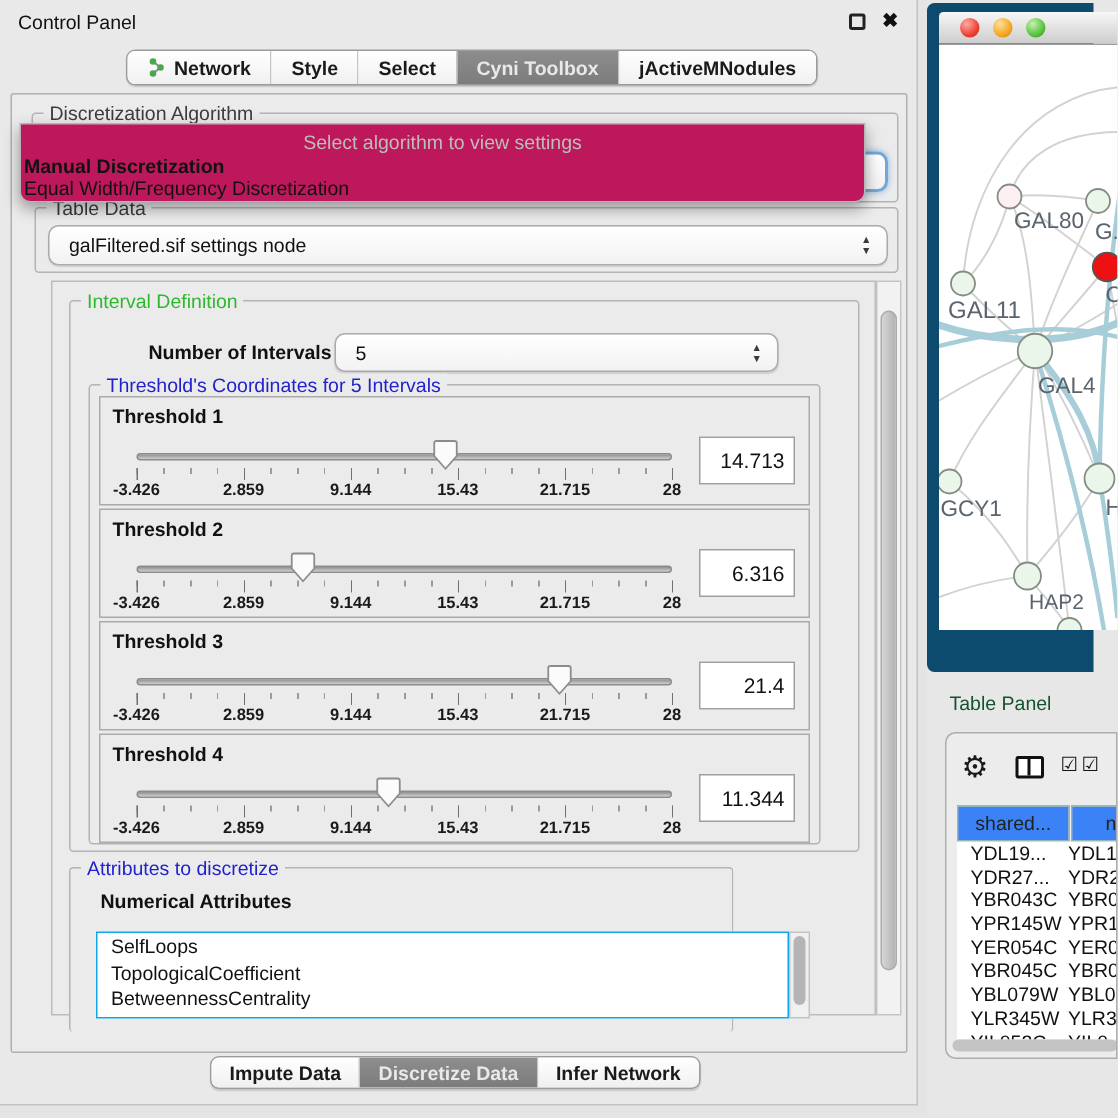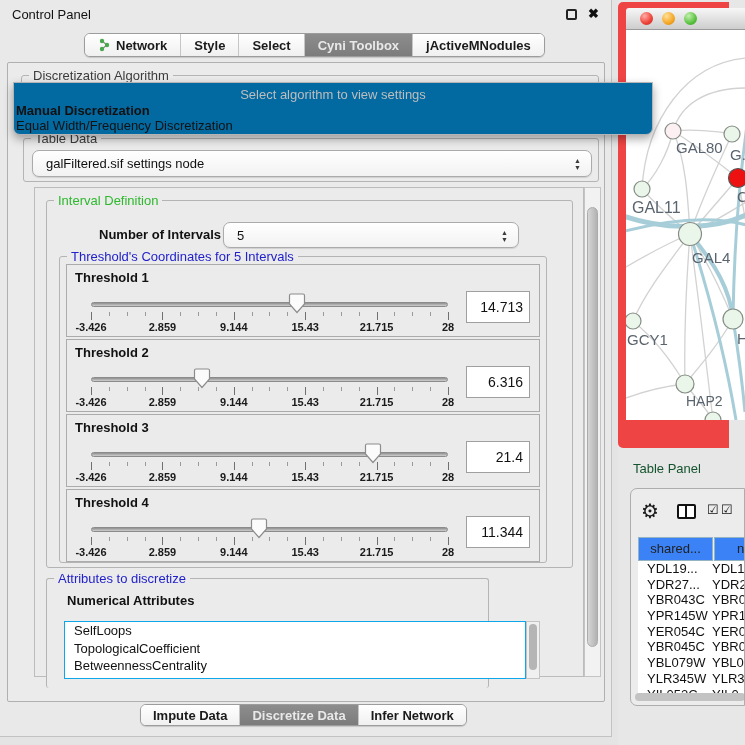"Select algorithm to view settings" .popup { background: #0369a1 -> #be185d; width: 640px -> 564px }
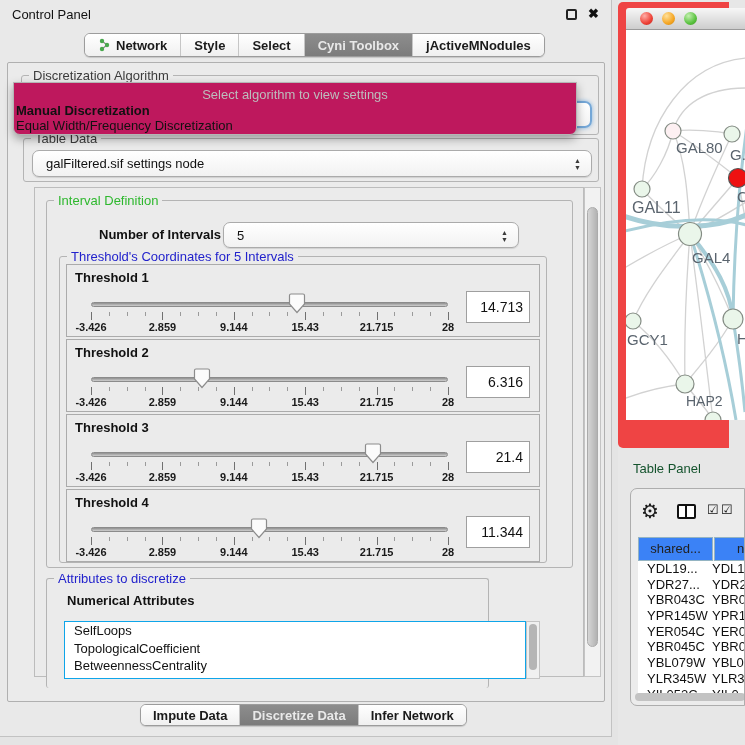"GAL80" .net-window { background: #ef4444 -> #0c4a6e }
